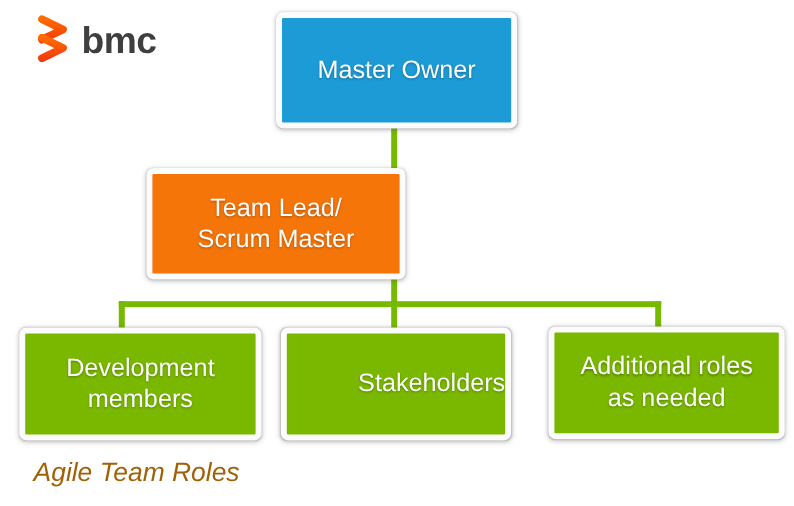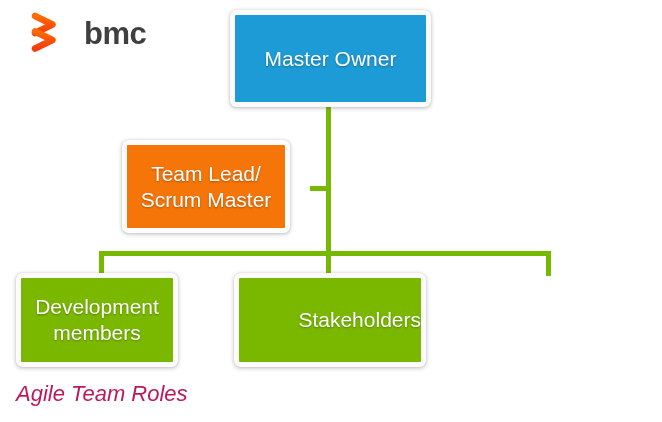"bmc" .logo { gap: 22px -> 6px }
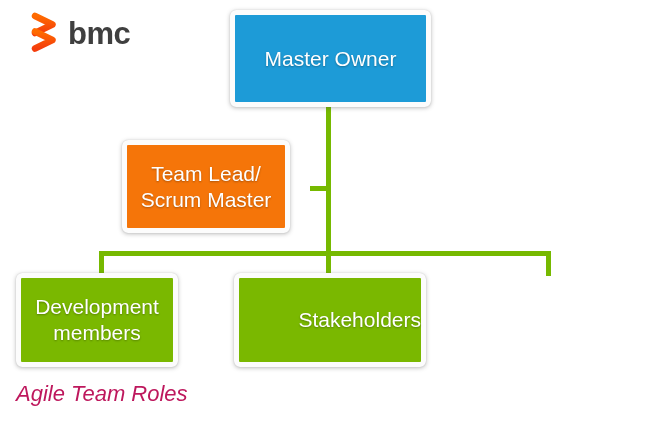"Team Lead/" .node-team-lead { width: 168px -> 216px }
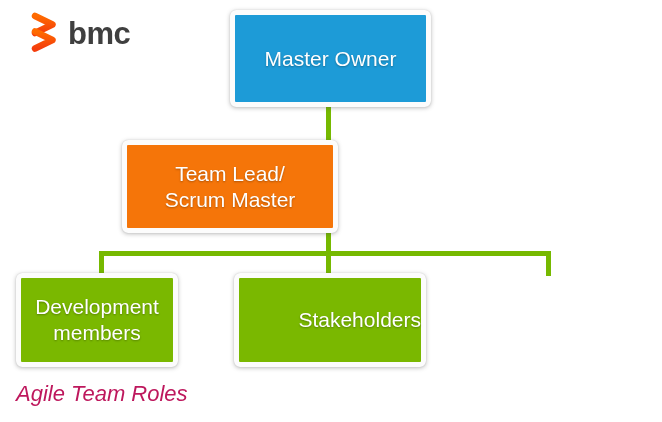"Development" .node-development { width: 162px -> 202px }
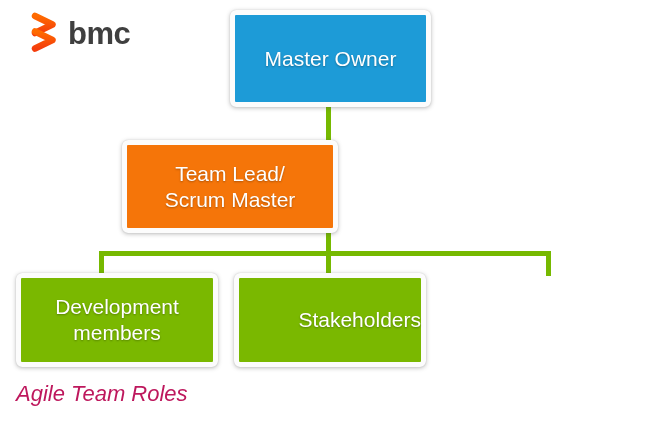"Additional roles" div.node { html: none -> <div> <span>Additional roles as needed</span> </div> }
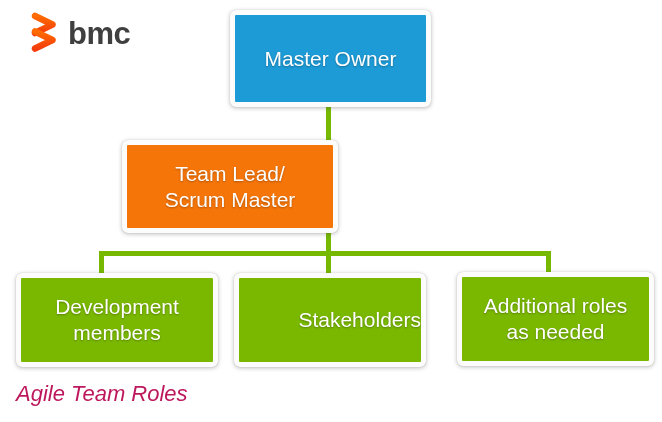"Agile Team Roles" .caption { color: #be185d -> #a16207; left: 16px -> 28px }
